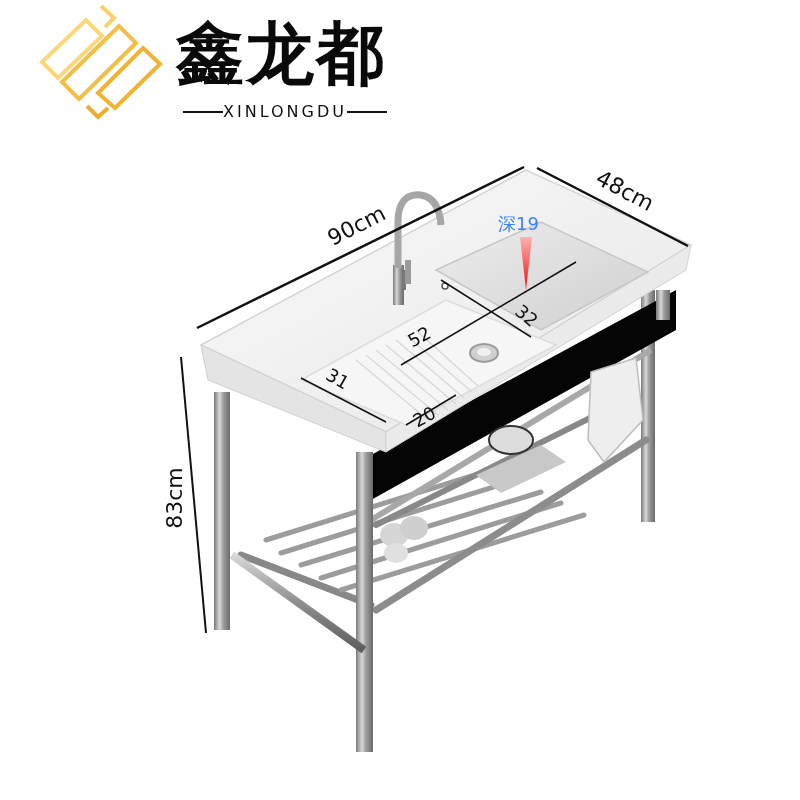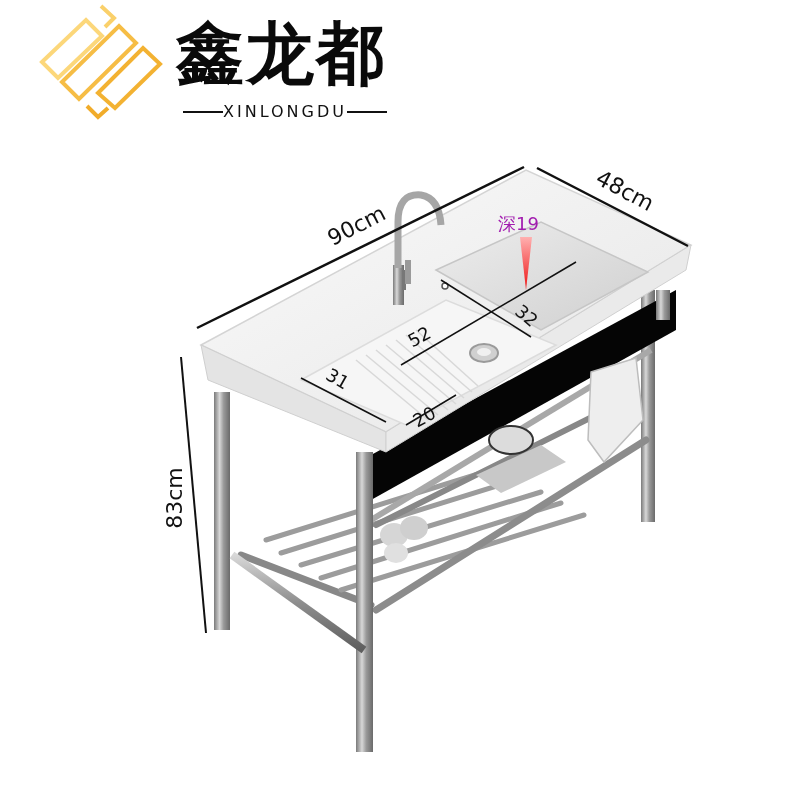"深19" .depth-label { color: #a21caf -> #3b82f6 }
